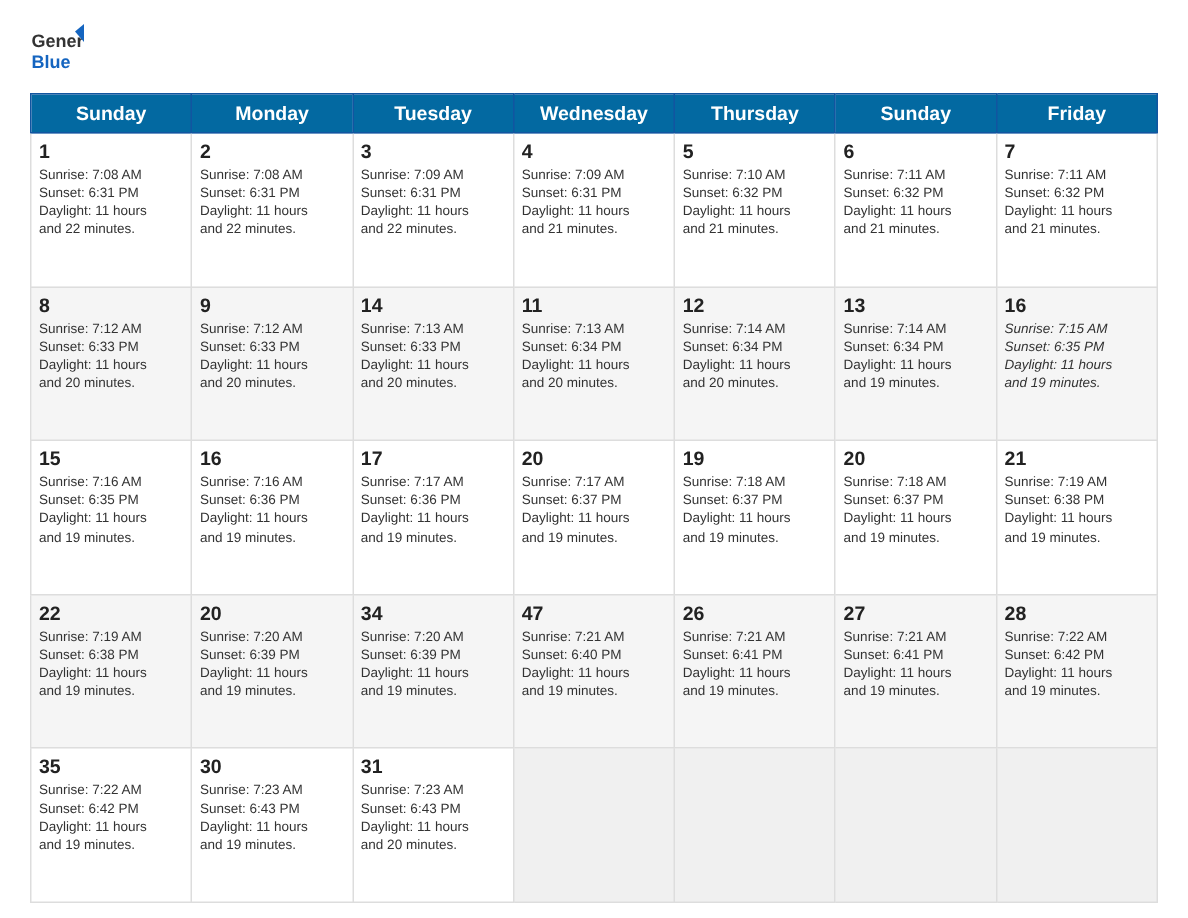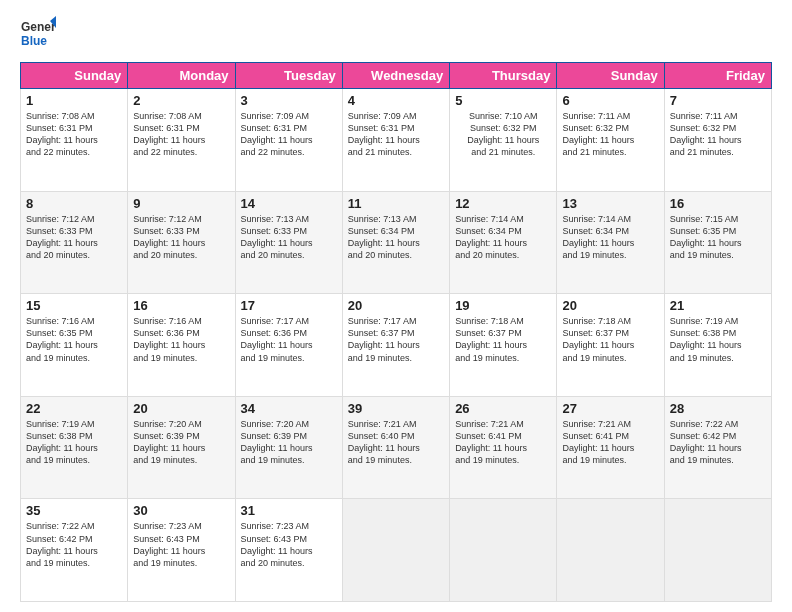"Sunday" .calendar th { background: #ec4899 -> #0369a1; text-align: right -> center }
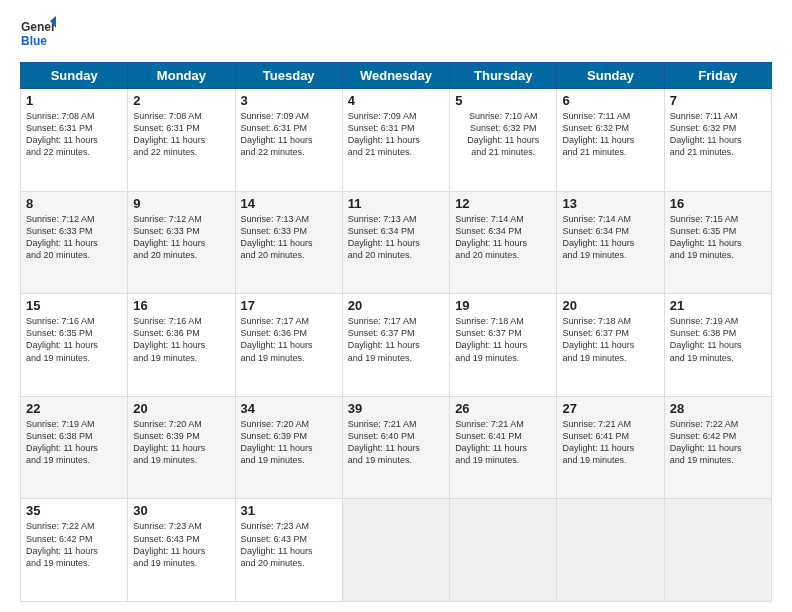"Sunrise: 7:10 AM" div.cell-text { text-align: center -> none }
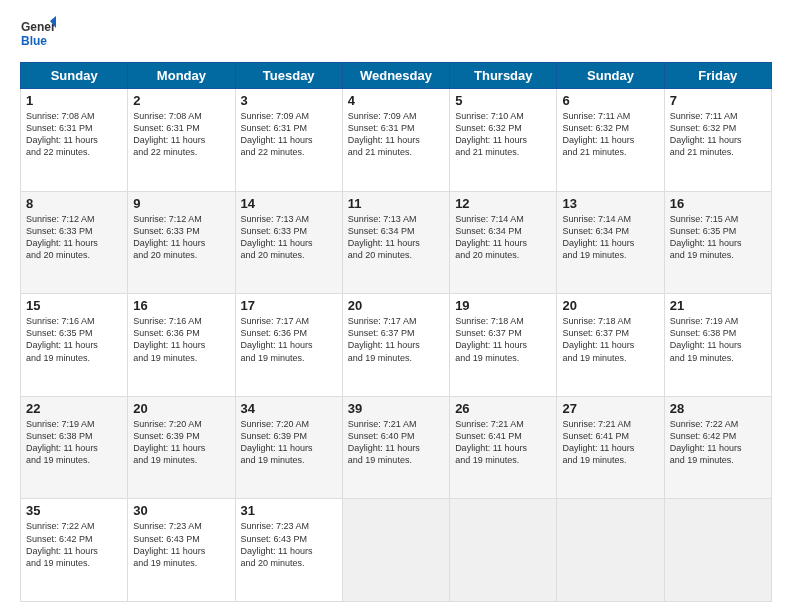"Sunrise: 7:15 AM" div.cell-text { font-style: none -> italic }
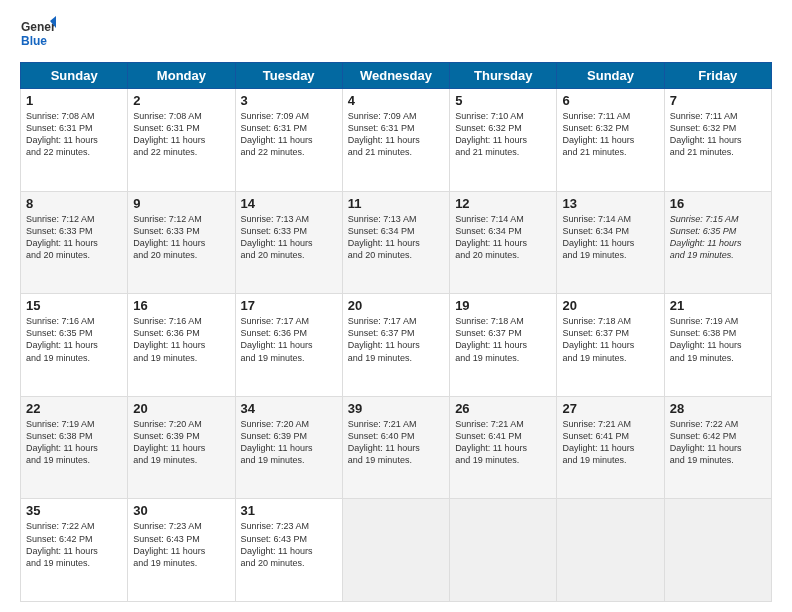"39" span.day-num { text: 39 -> 47 }
